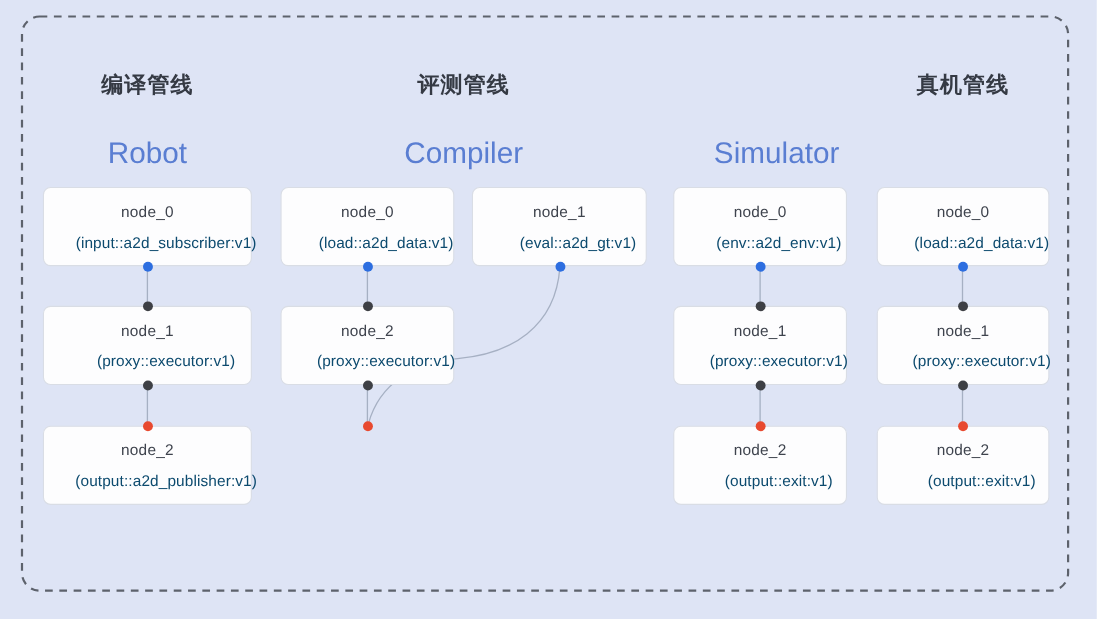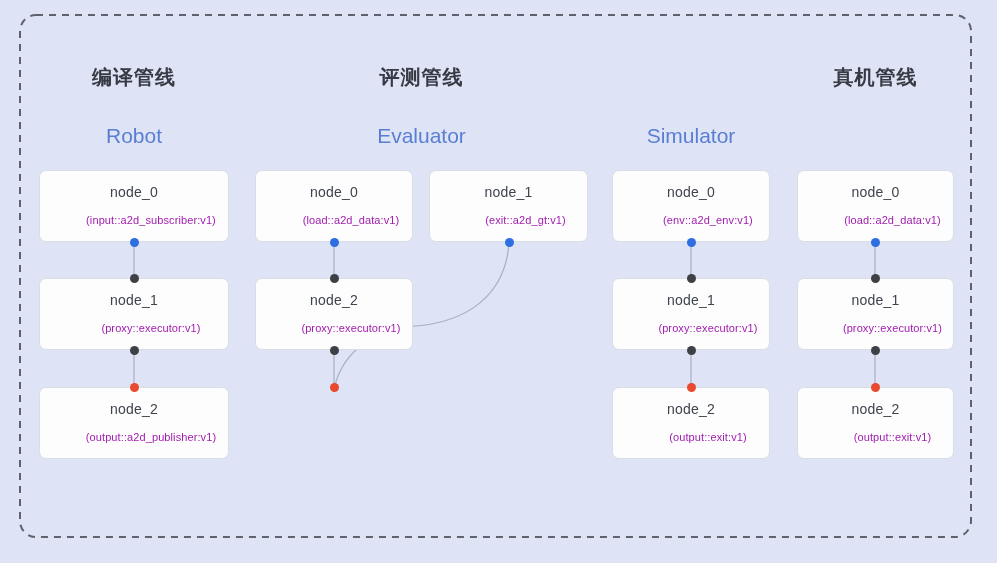"Robot" .pipe-title-en { font-size: 21px -> 27px }
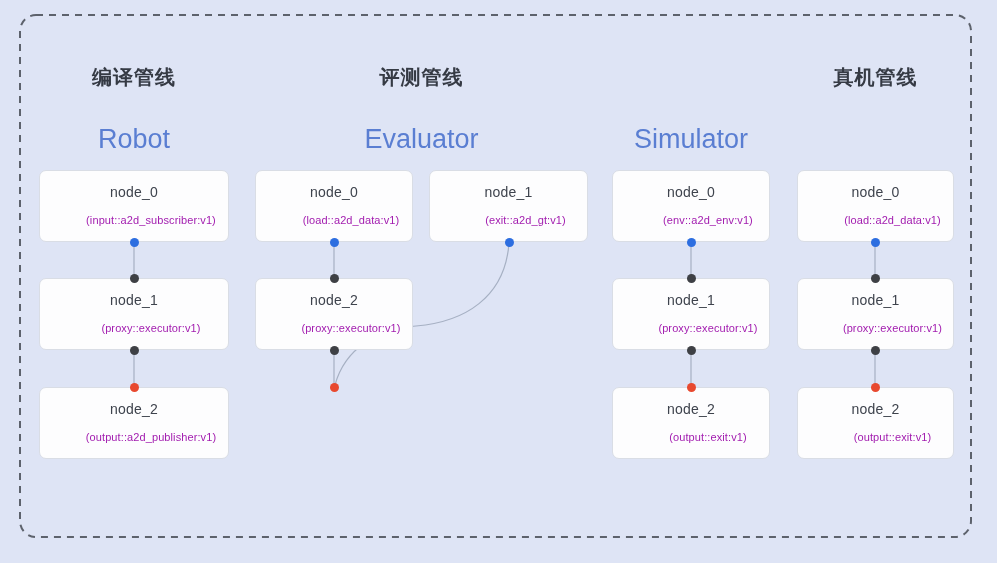"Evaluator" div.pipe-title-en { text: Evaluator -> Compiler }
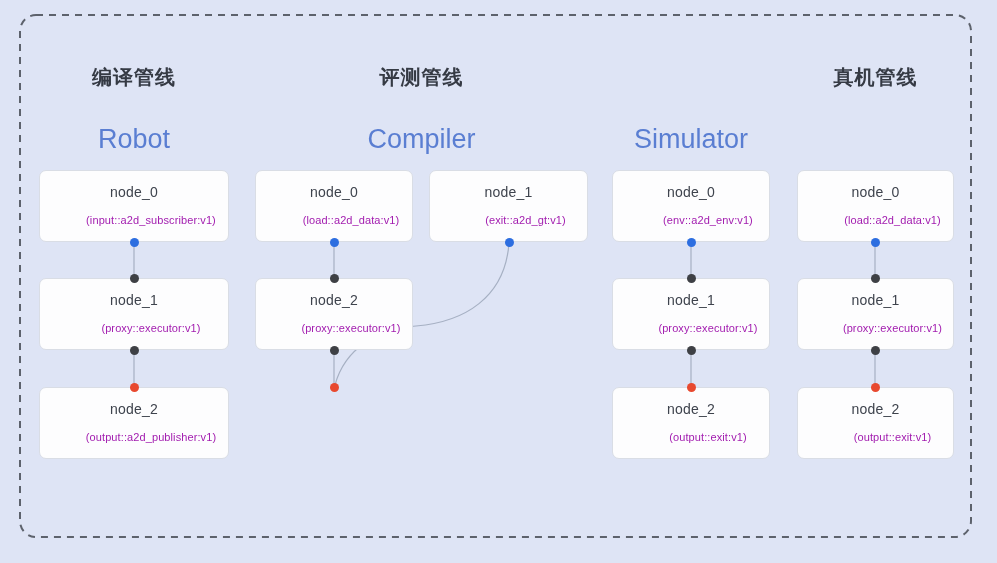"Simulator" div.pipe-title-en { left: 612px -> 627px }
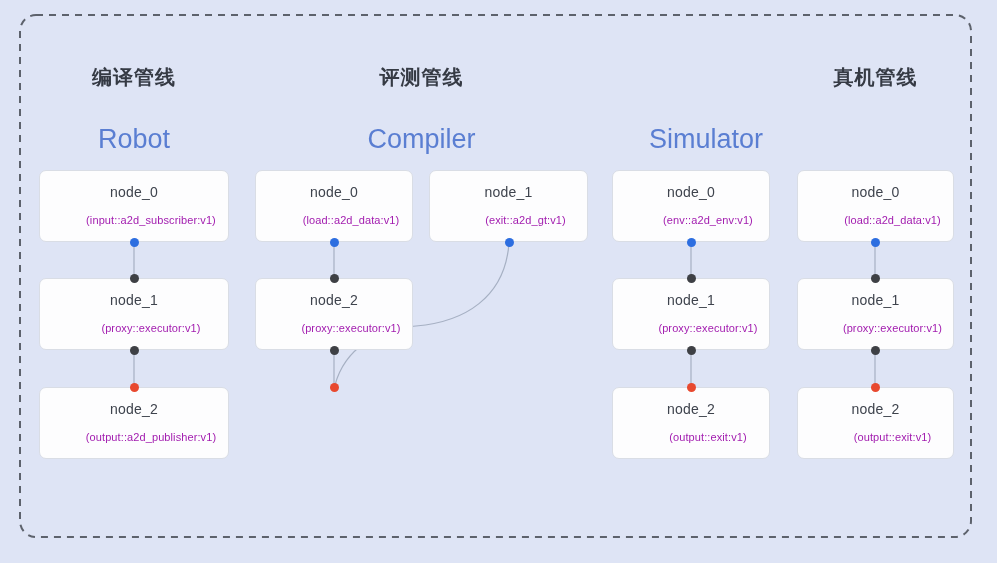"(input::a2d_subscriber:v1)" .node-type { color: #a21caf -> #0c4a6e; font-size: 11px -> 14px }
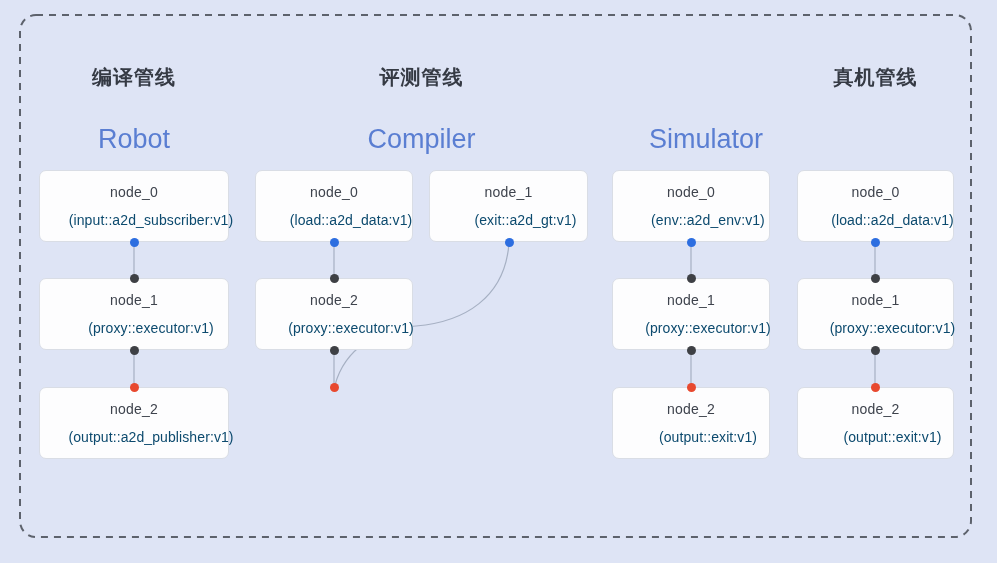"(exit::a2d_gt:v1)" div.node-type { text: exit::a2d -> eval::a2d }
